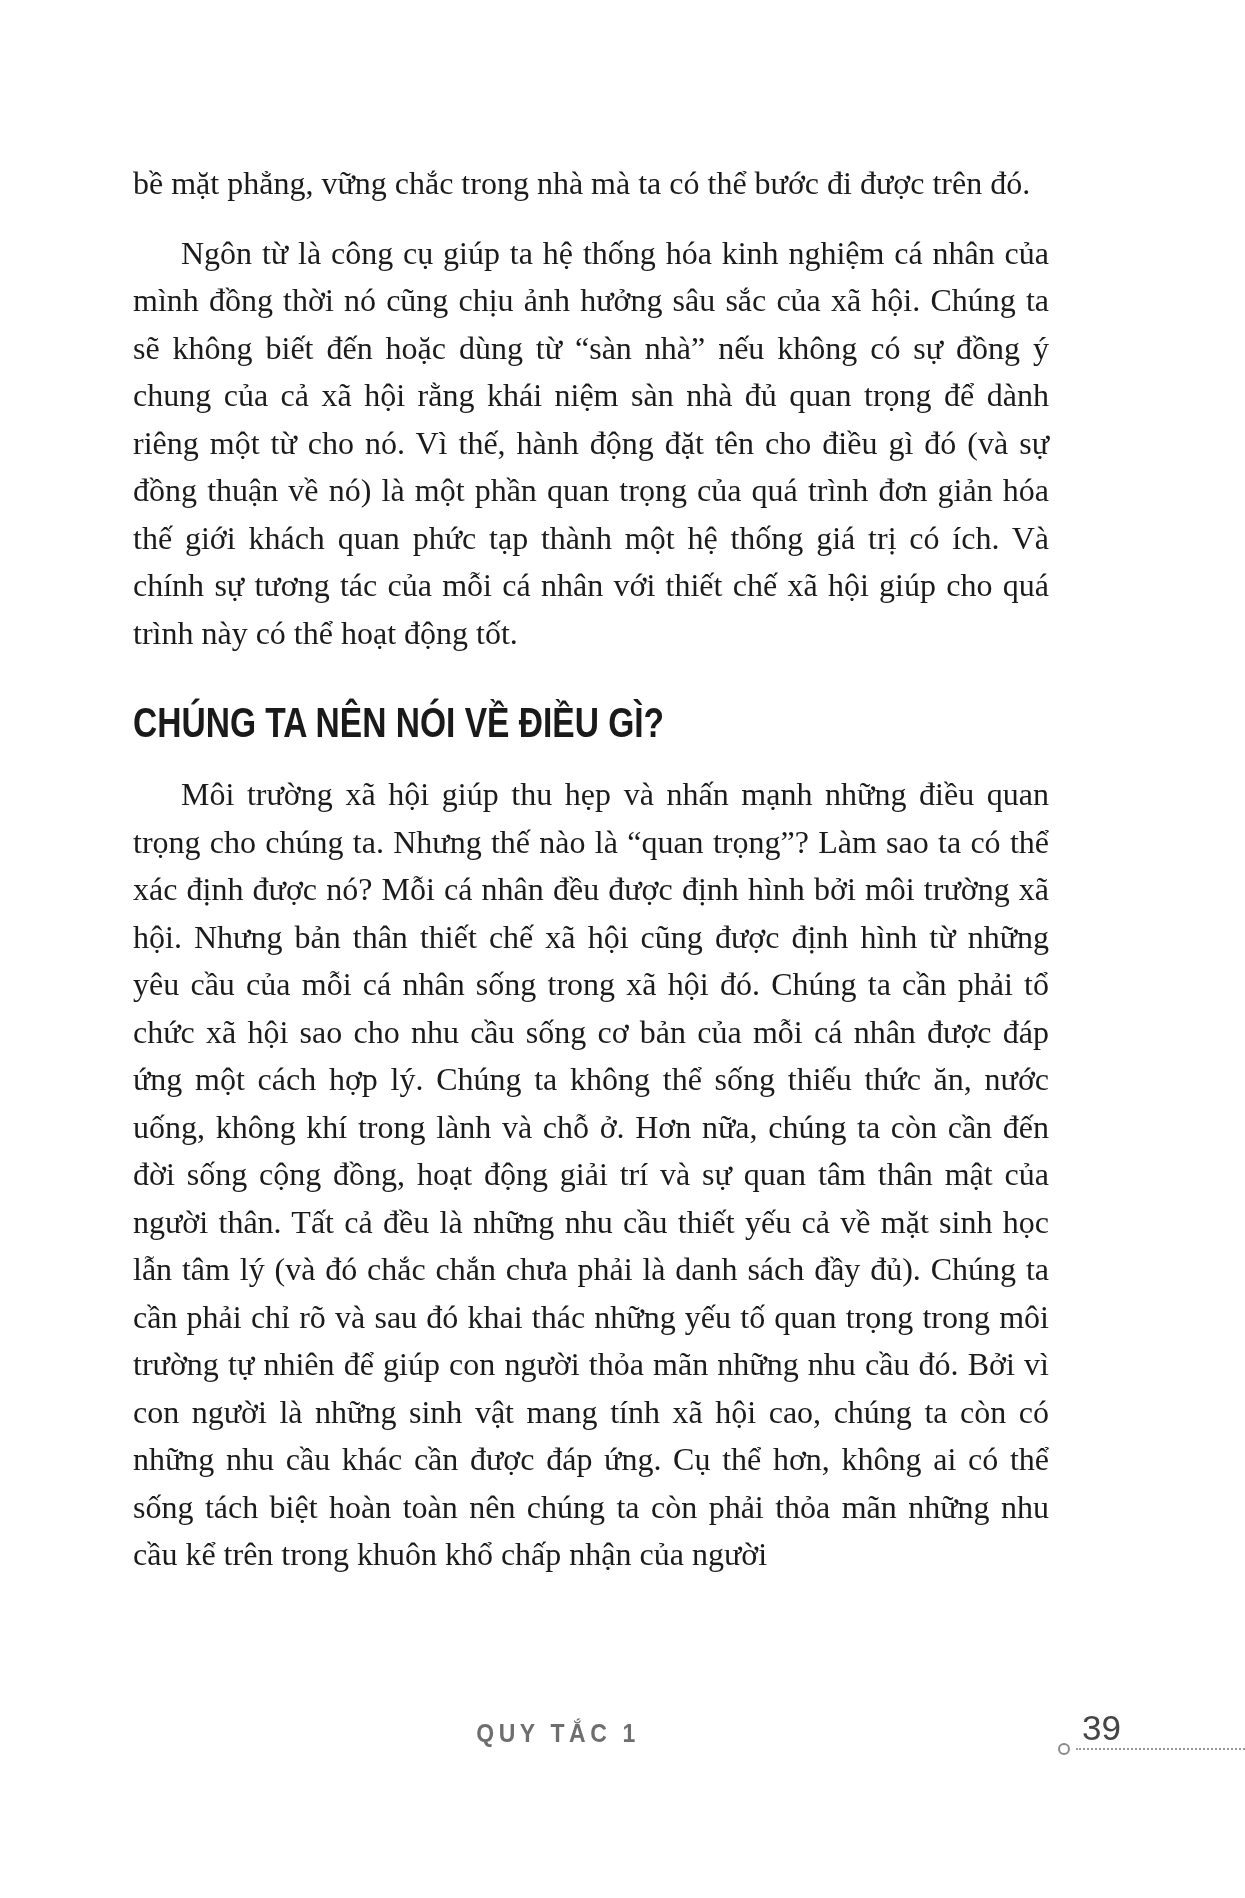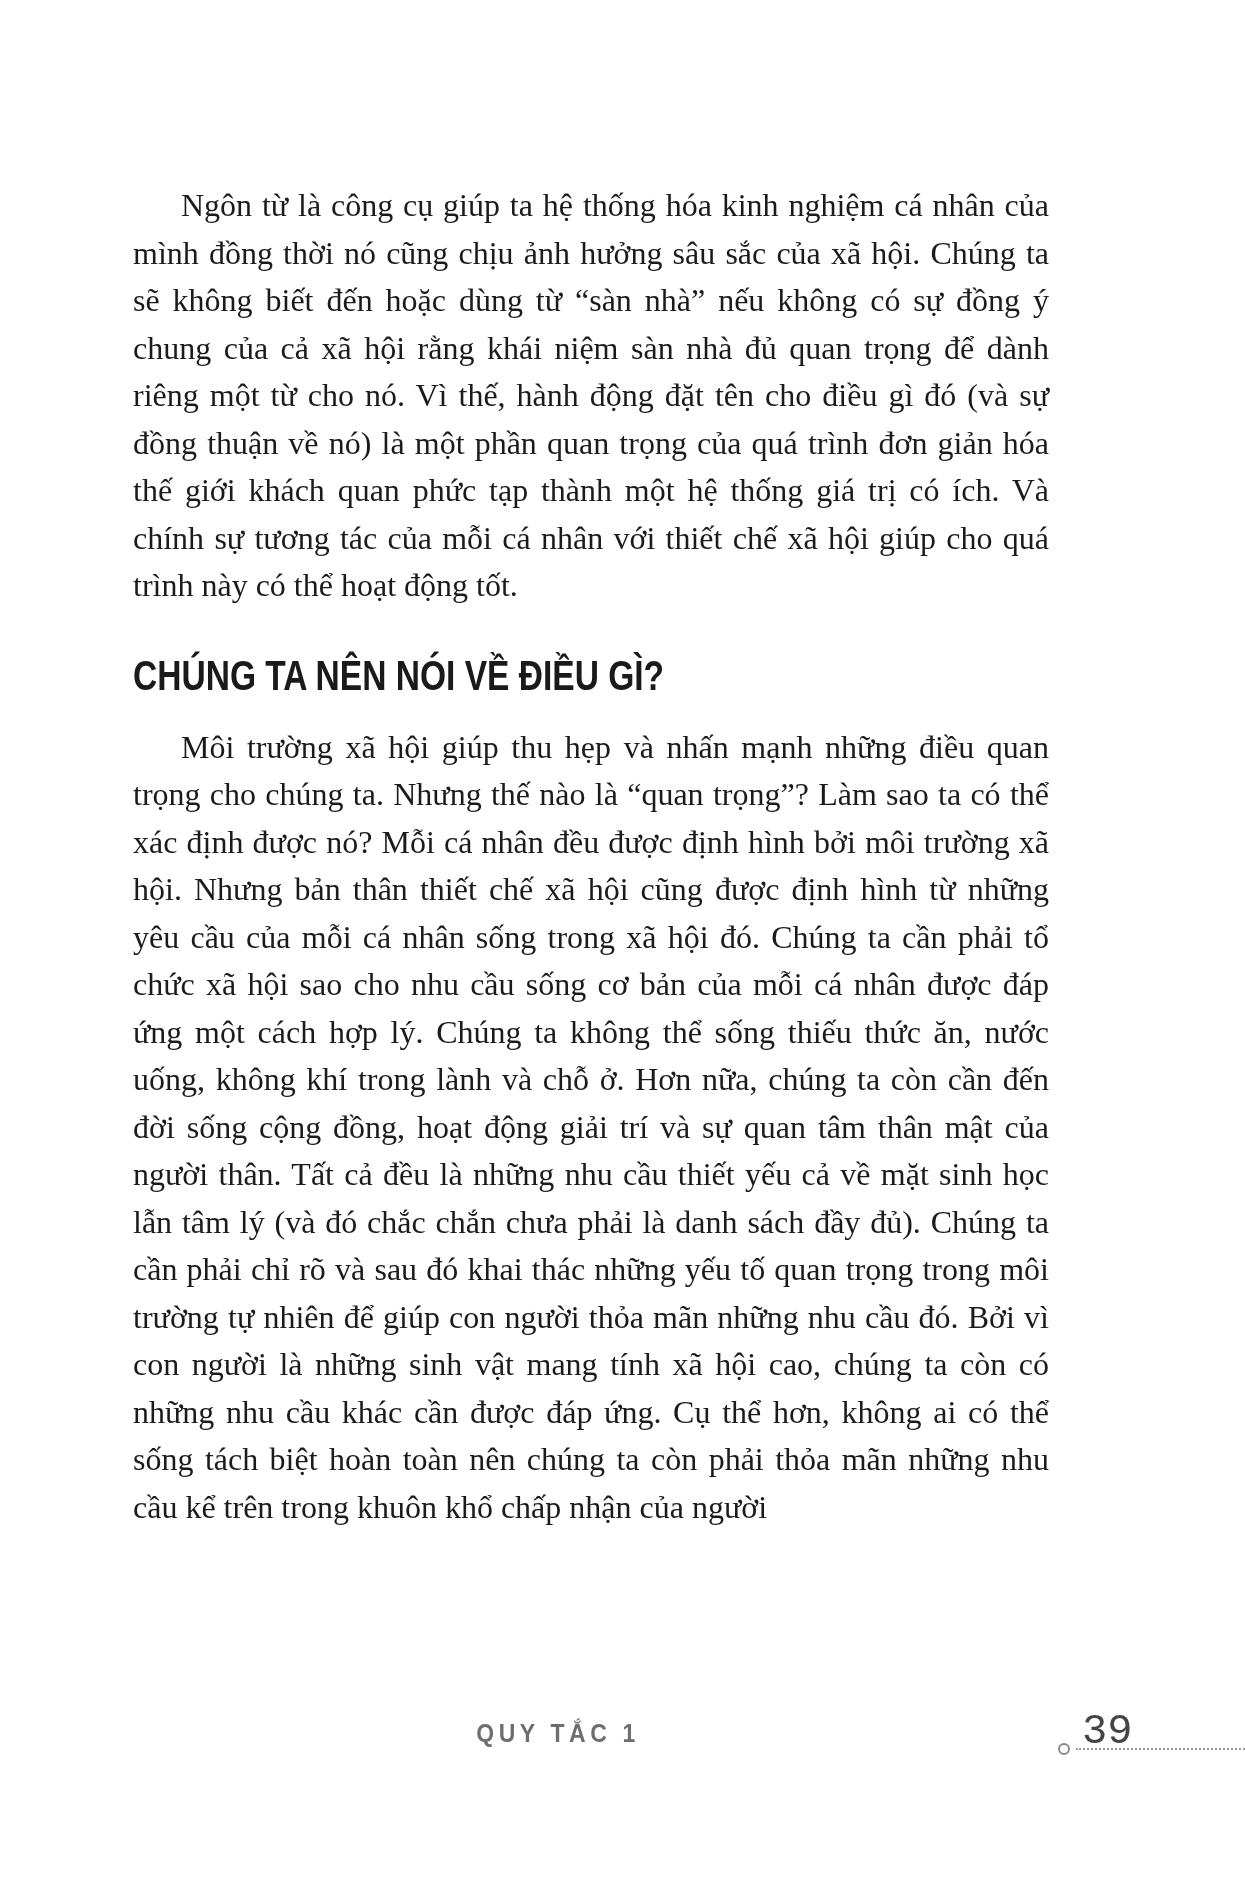"bề mặt phẳng, vững chắc" p.body-par { html: none -> <p>bề mặt phẳng, vững chắc trong nhà mà ta có thể bước đi được trên đó.</p> }
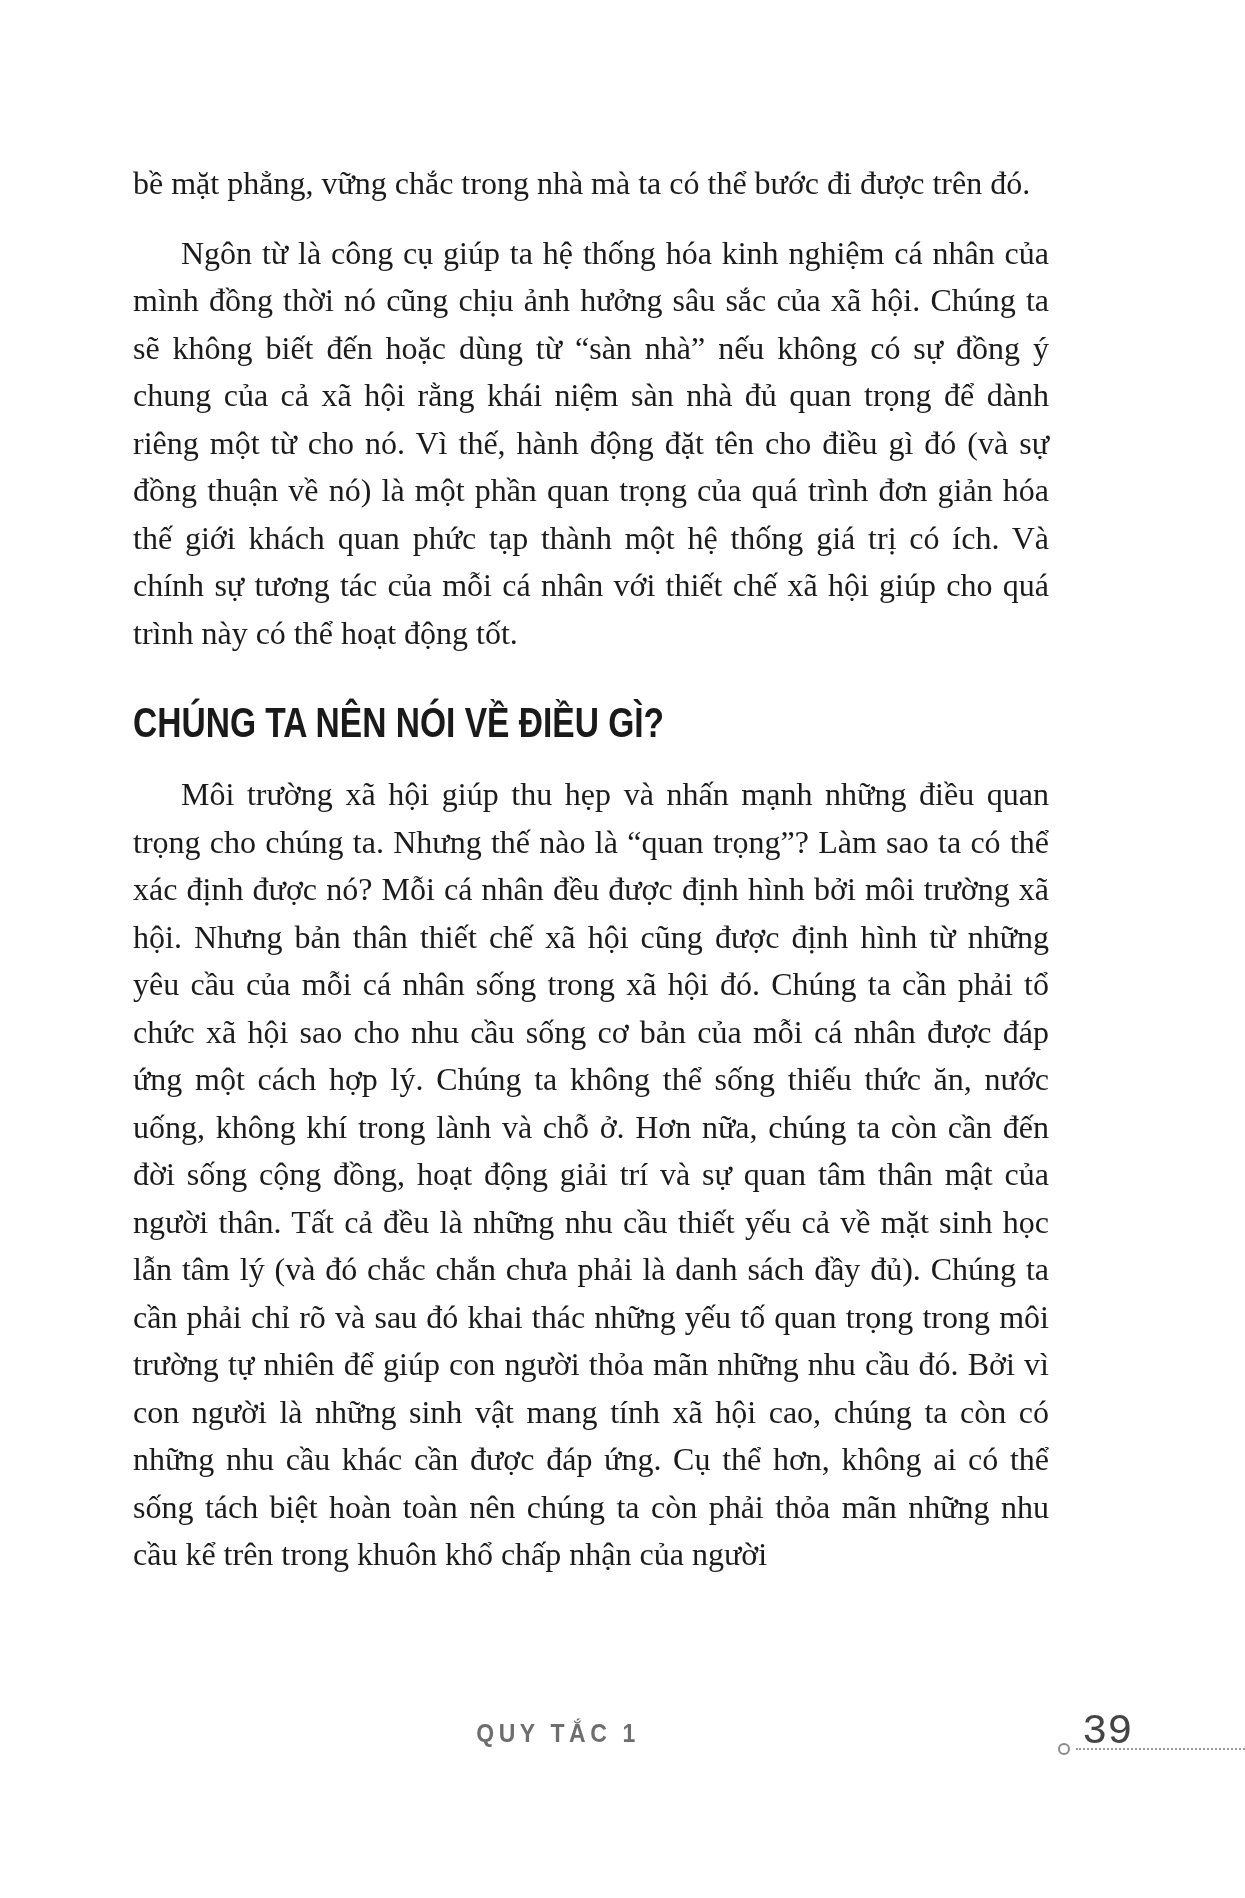"39" .footer-page-number { font-family: Liberation Mono, monospace -> Liberation Sans, sans-serif; font-size: 42px -> 35px }
